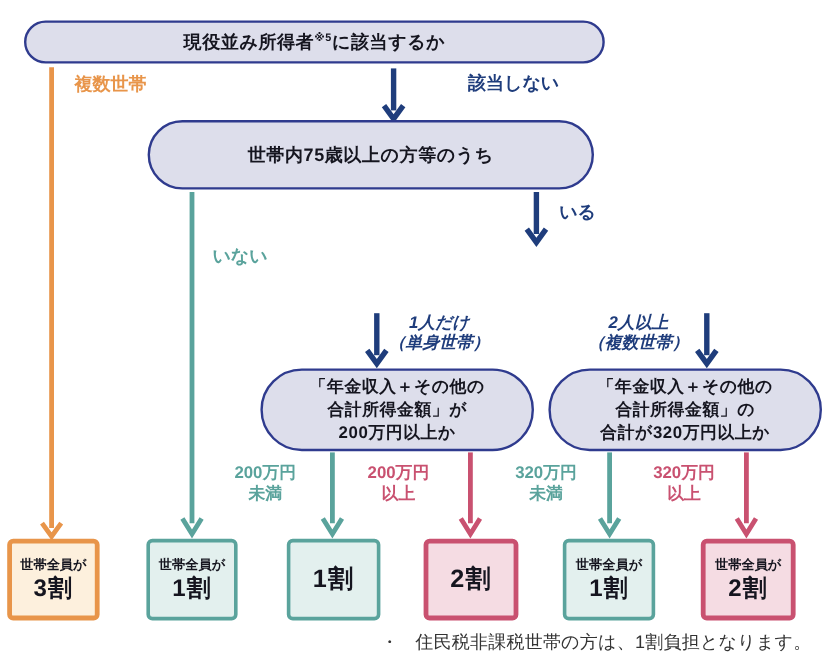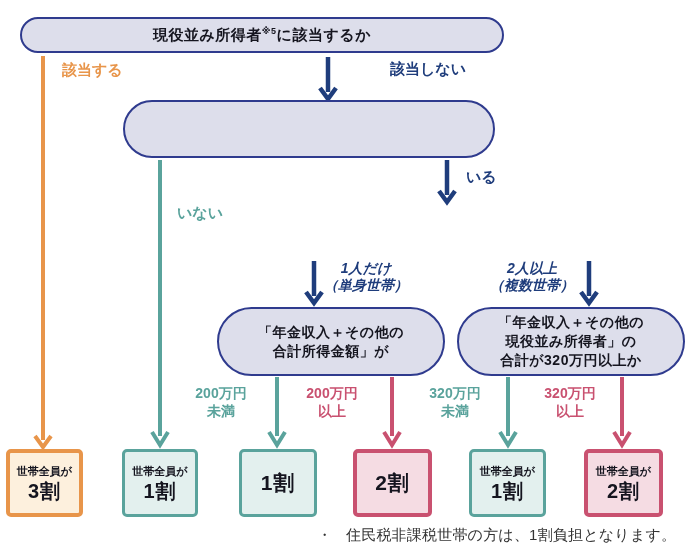"該当する" div.elabel { text: 該当する -> 複数世帯 }
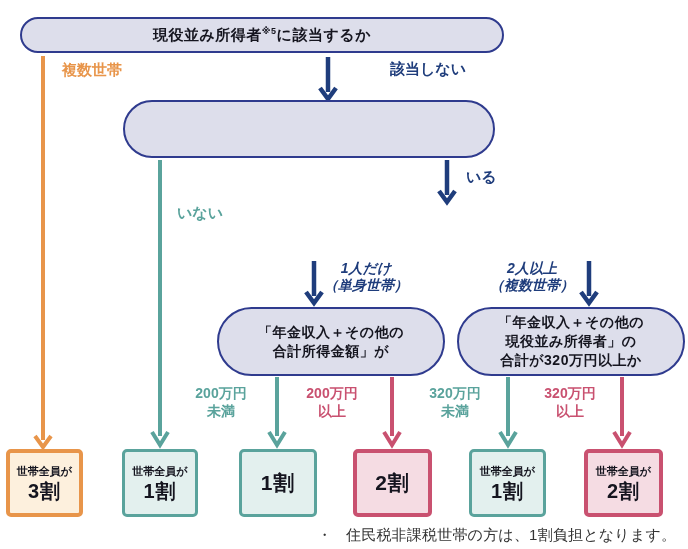"世帯内75歳以上の方等のうち" span.ln { html: none -> <span>世帯内75歳以上の方等のうち</span> }
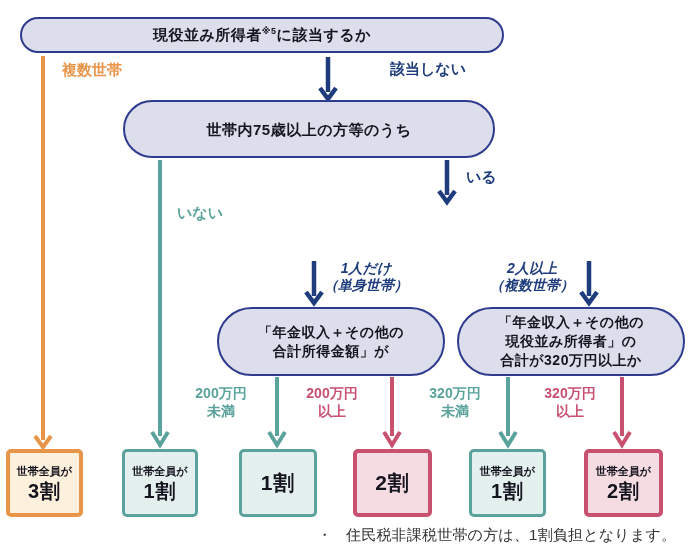"現役並み所得者」の" span.ln { text: 現役並み所得者 -> 合計所得金額 }
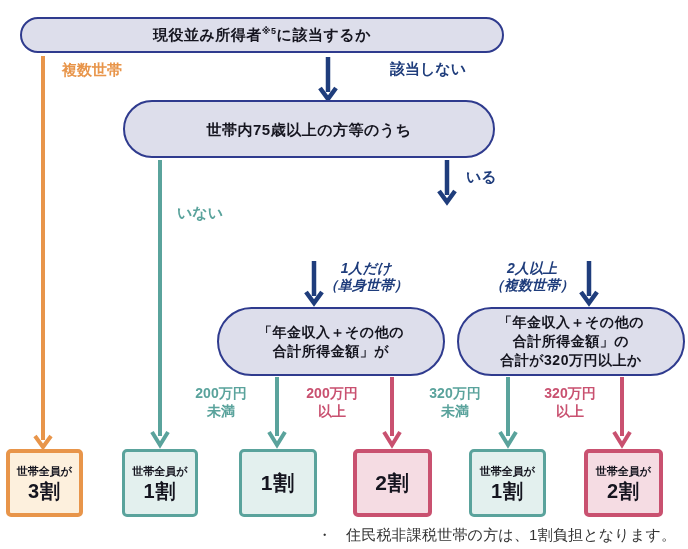"200万円以上か" span.ln { html: none -> <span>200万円以上か</span> }
